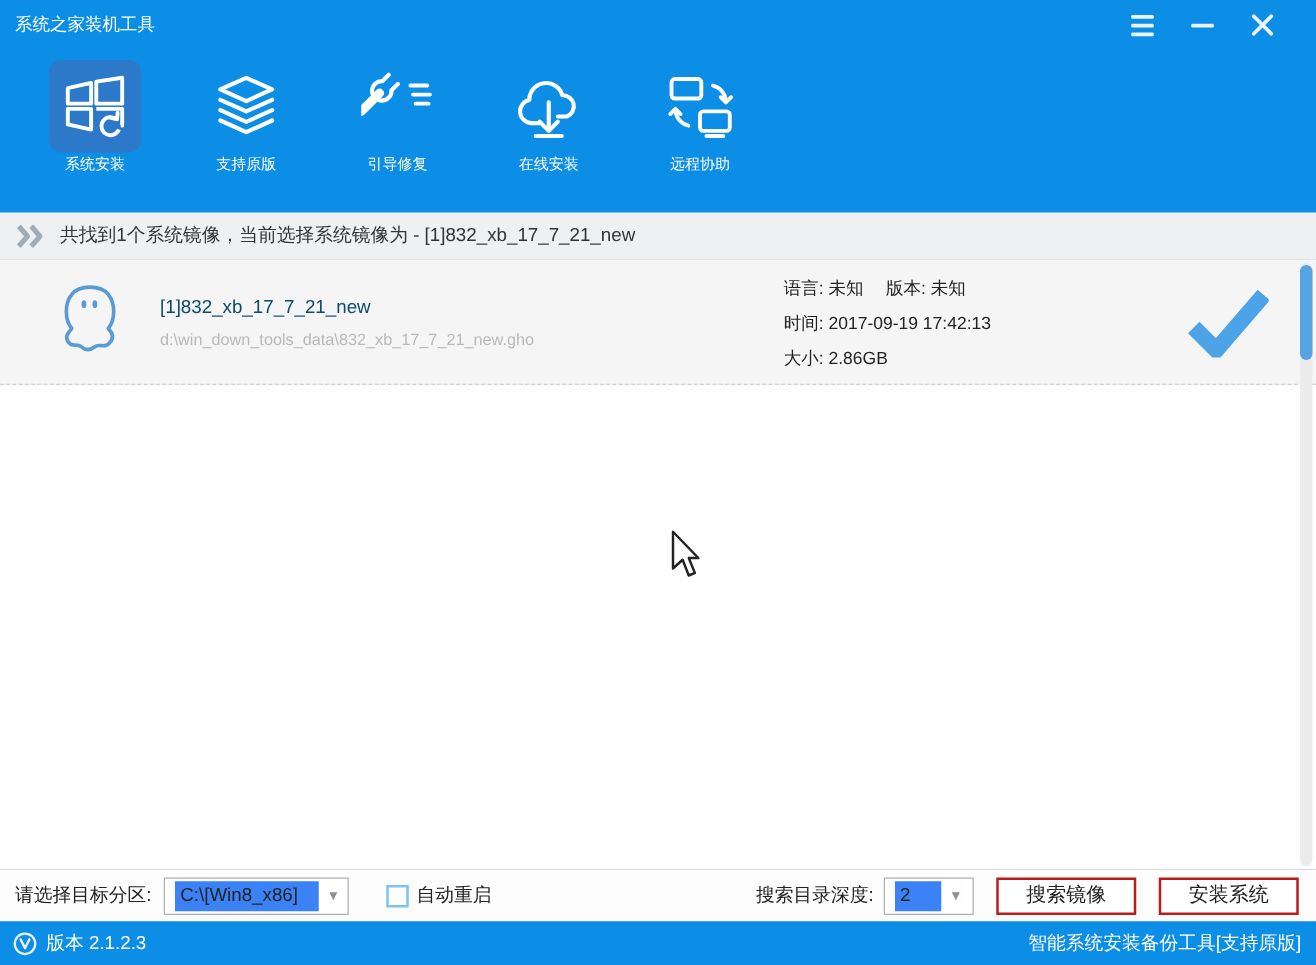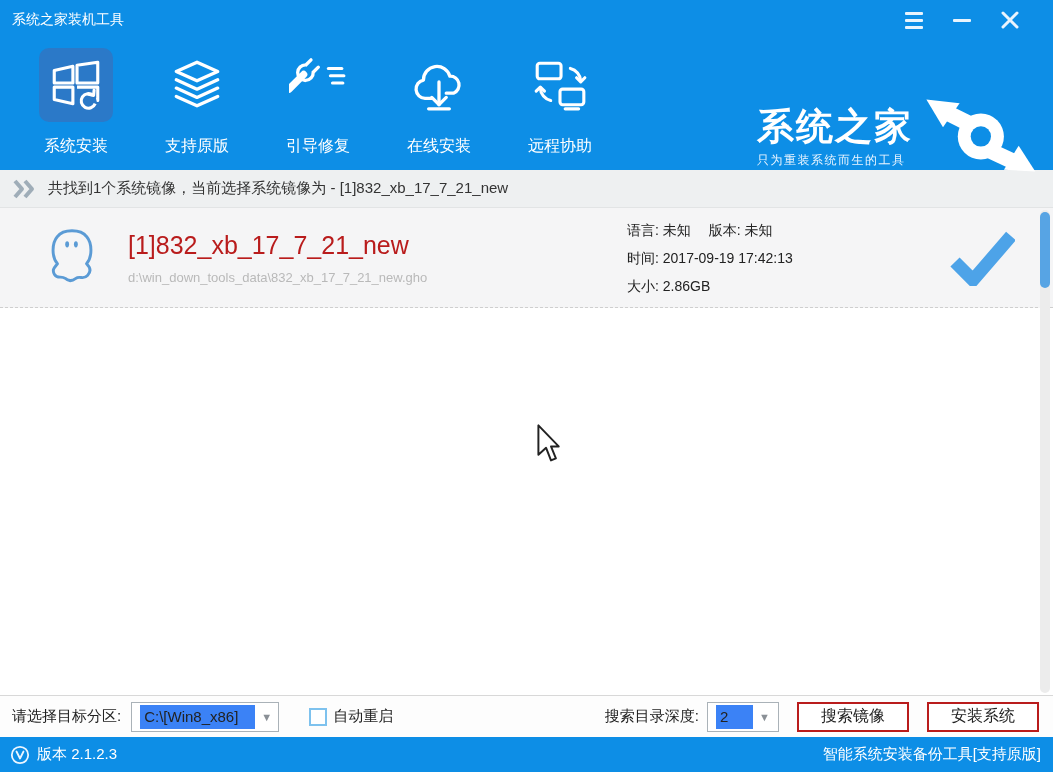"系统安装" .nav-label { font-size: 16px -> 12px; margin-top: 14px -> 1px }
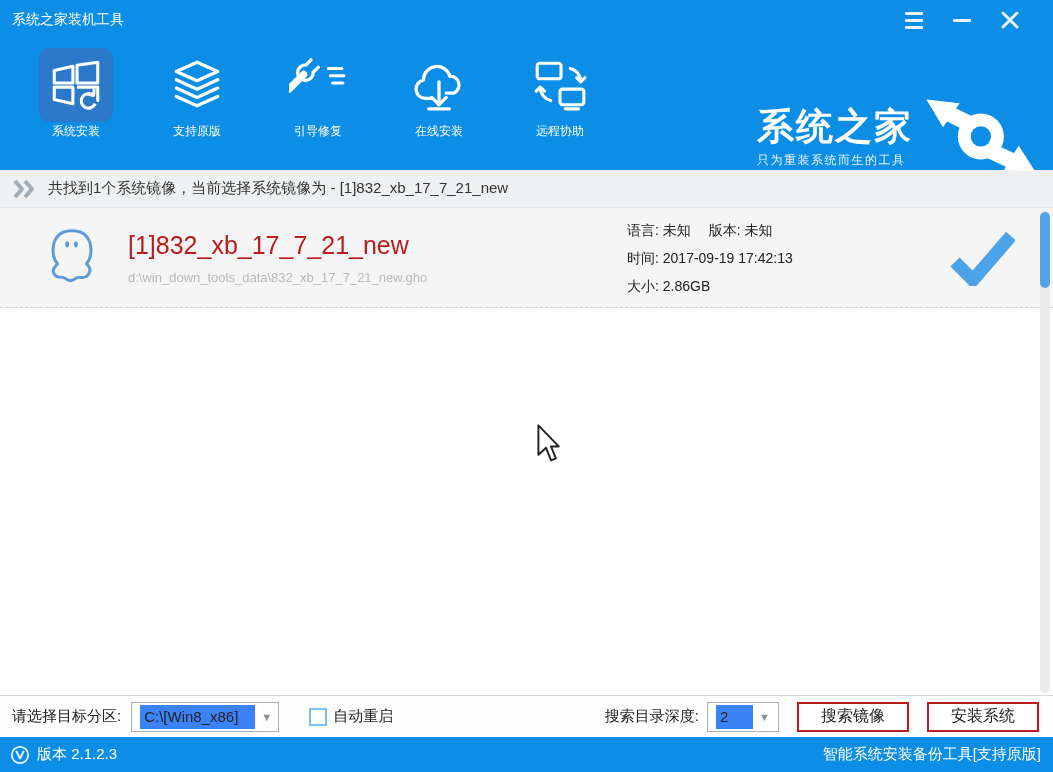"系统之家" div.brand { html: <div> <div> <div>系统之家</div> <div>只为重装系统而生的工具</div> </div> <span> <svg> <polygon></polygon> <path></path> <circle></circle> <circle></circle> <path></path> <polygon></polygon> </svg> </span> </div> -> none }
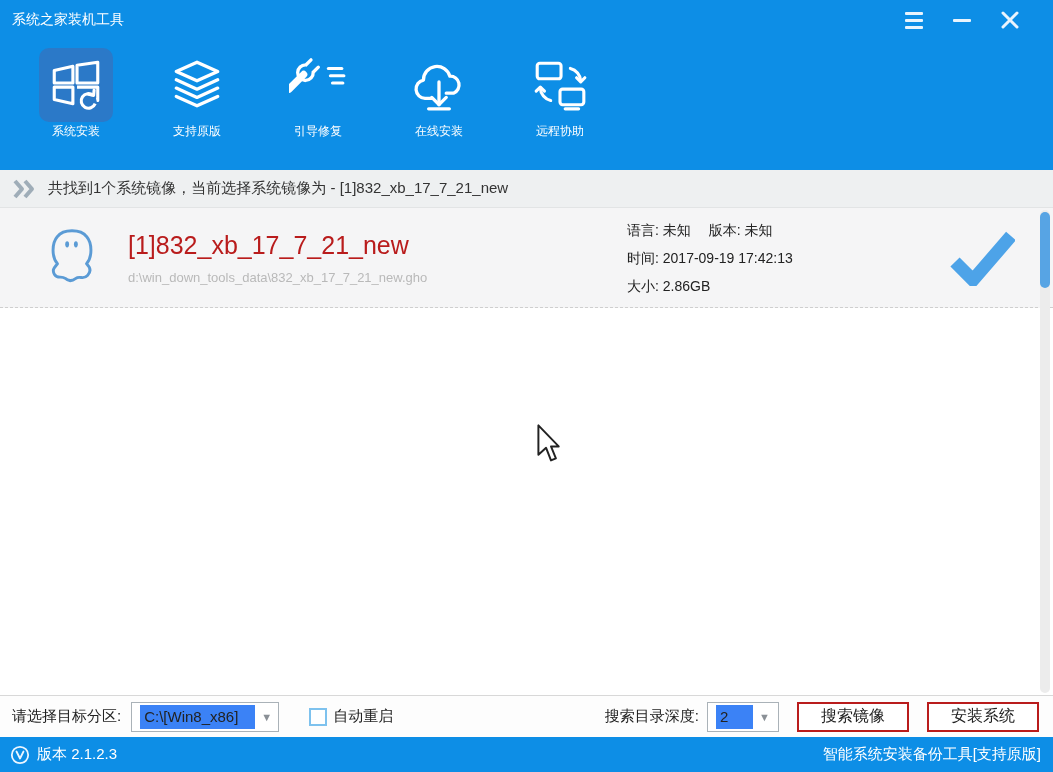"[1]832_xb_17_7_21_new" .img-title { color: #b91c1c -> #0c4a6e; font-size: 25px -> 15px }
